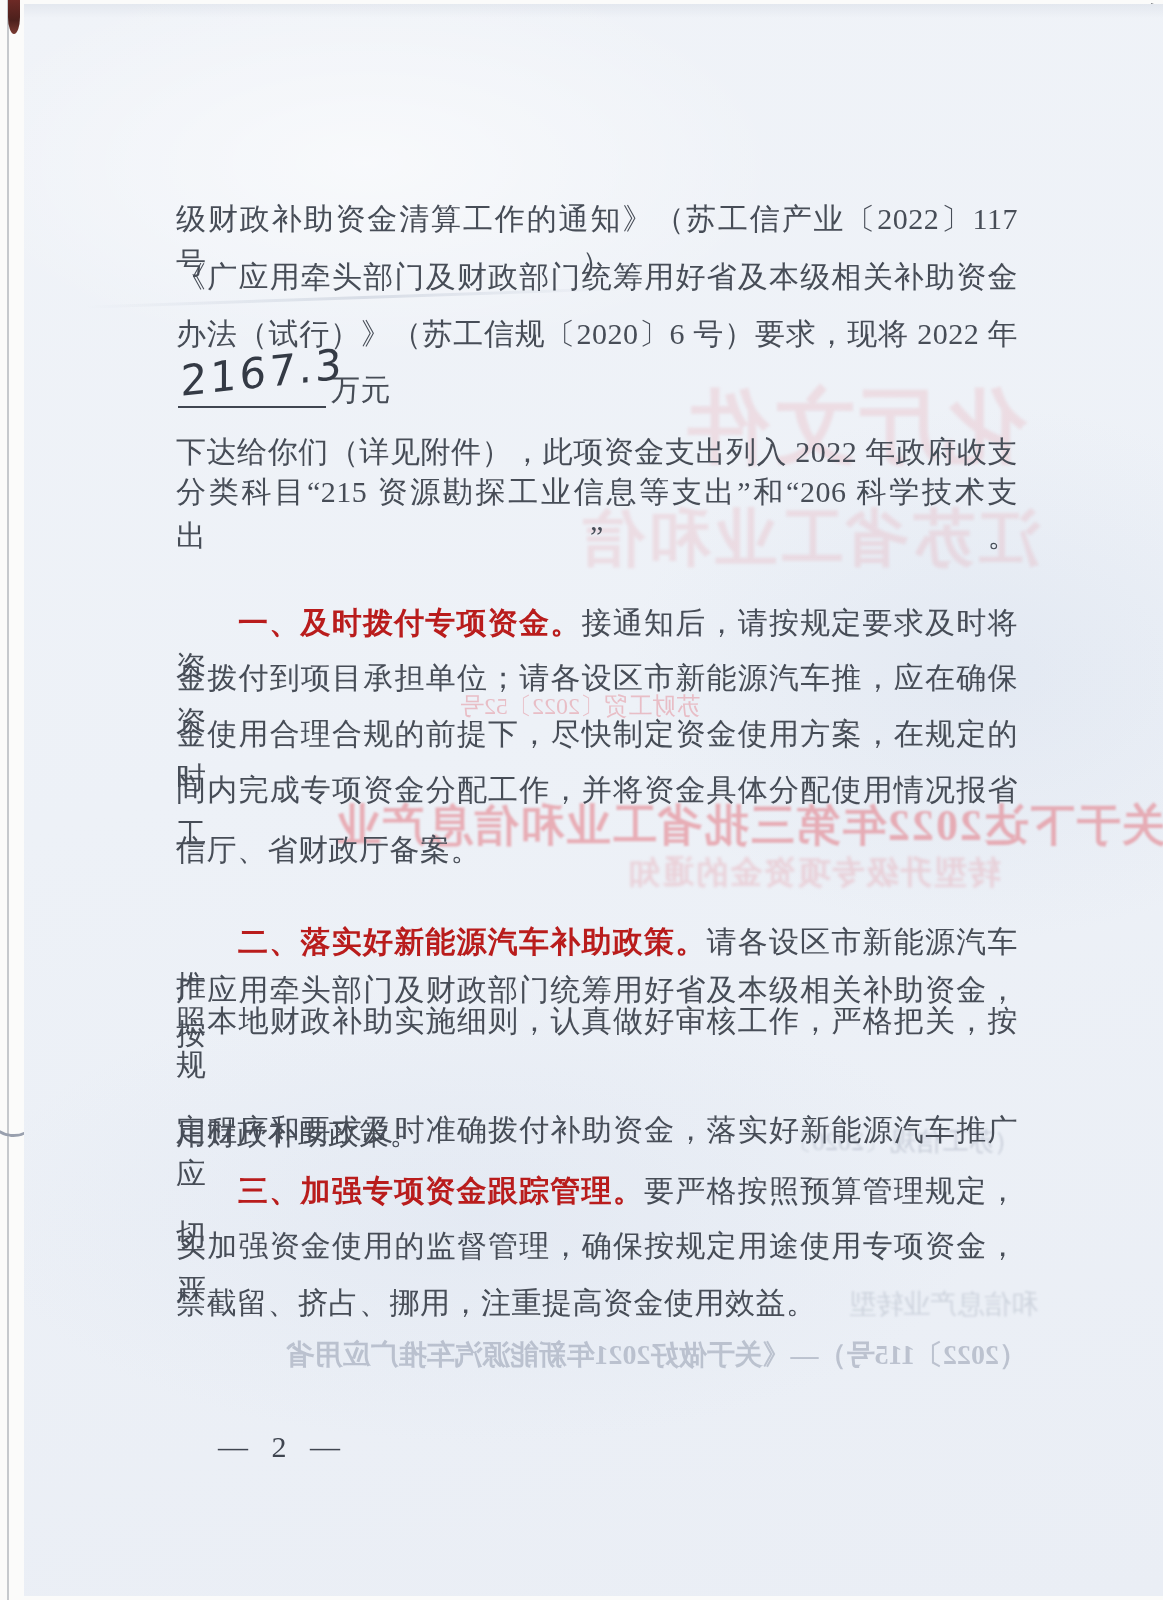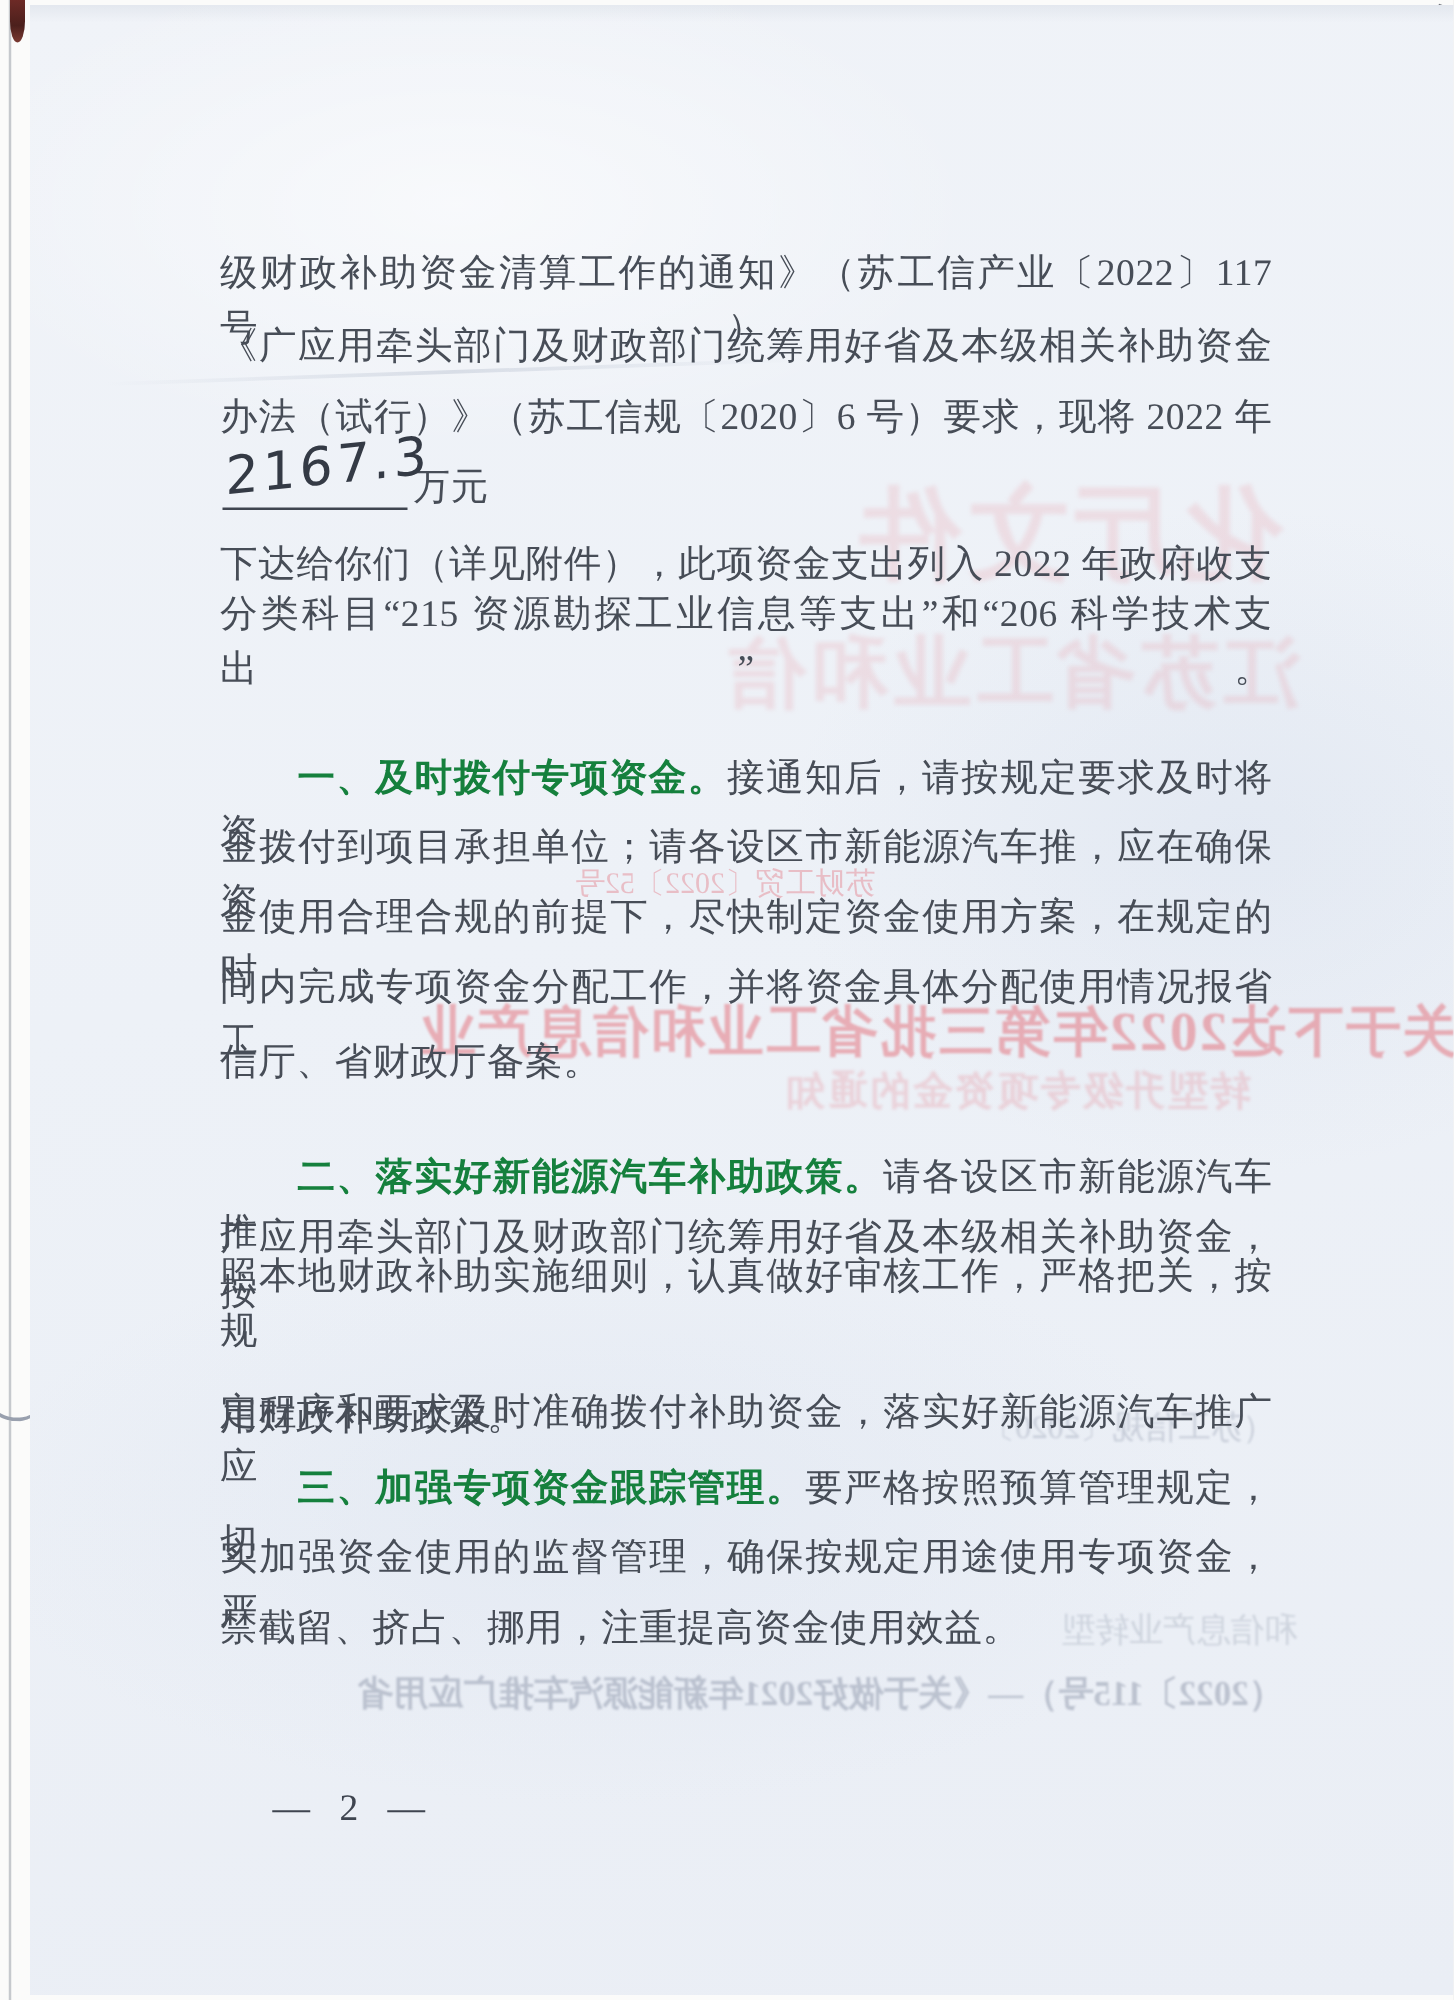"一、及时拨付专项资金。" .ln .lead { color: #15803d -> #b91c1c }
